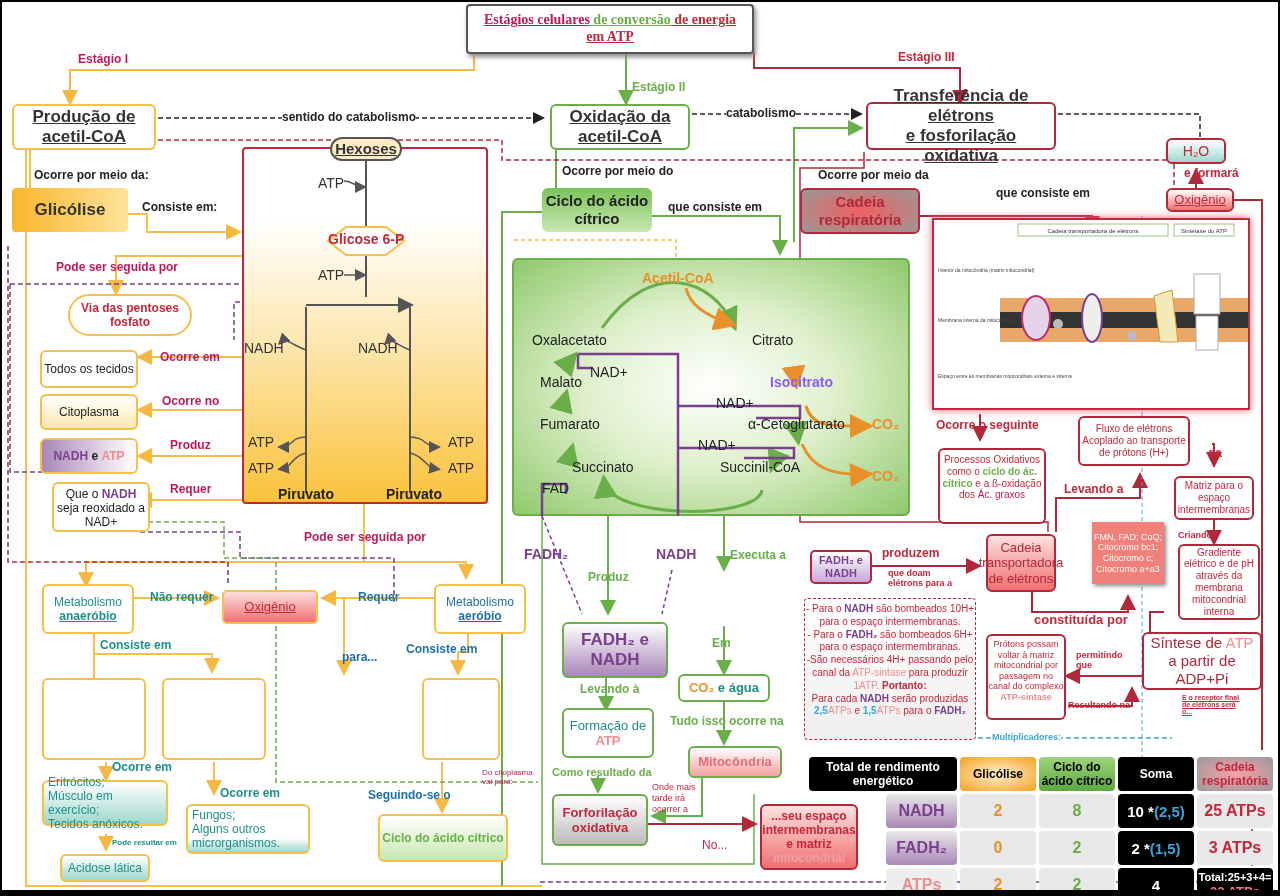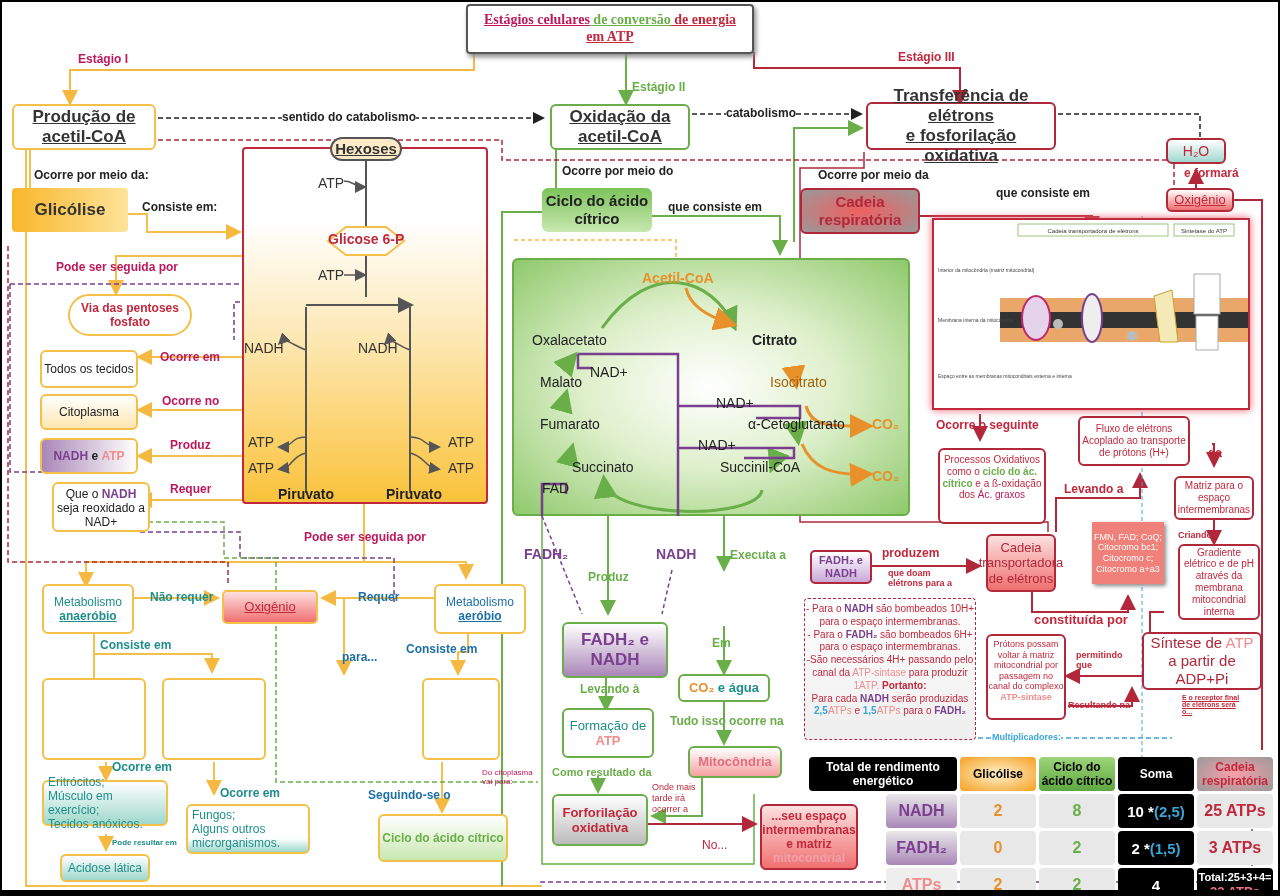"Citrato" div.lbl { font-weight: bold -> normal }
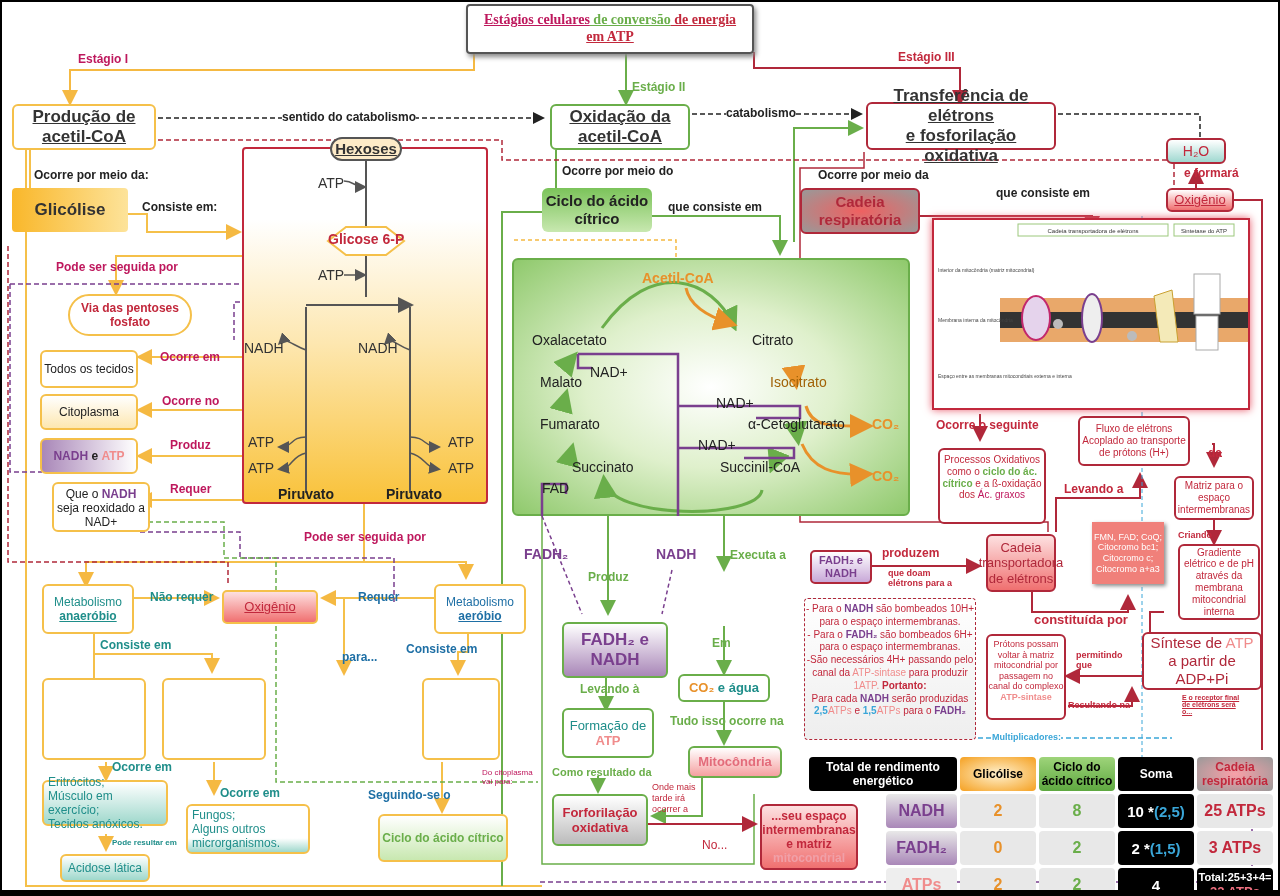"Isocitrato" div.lbl { color: #a16207 -> #8b5cf6; font-weight: normal -> bold }
